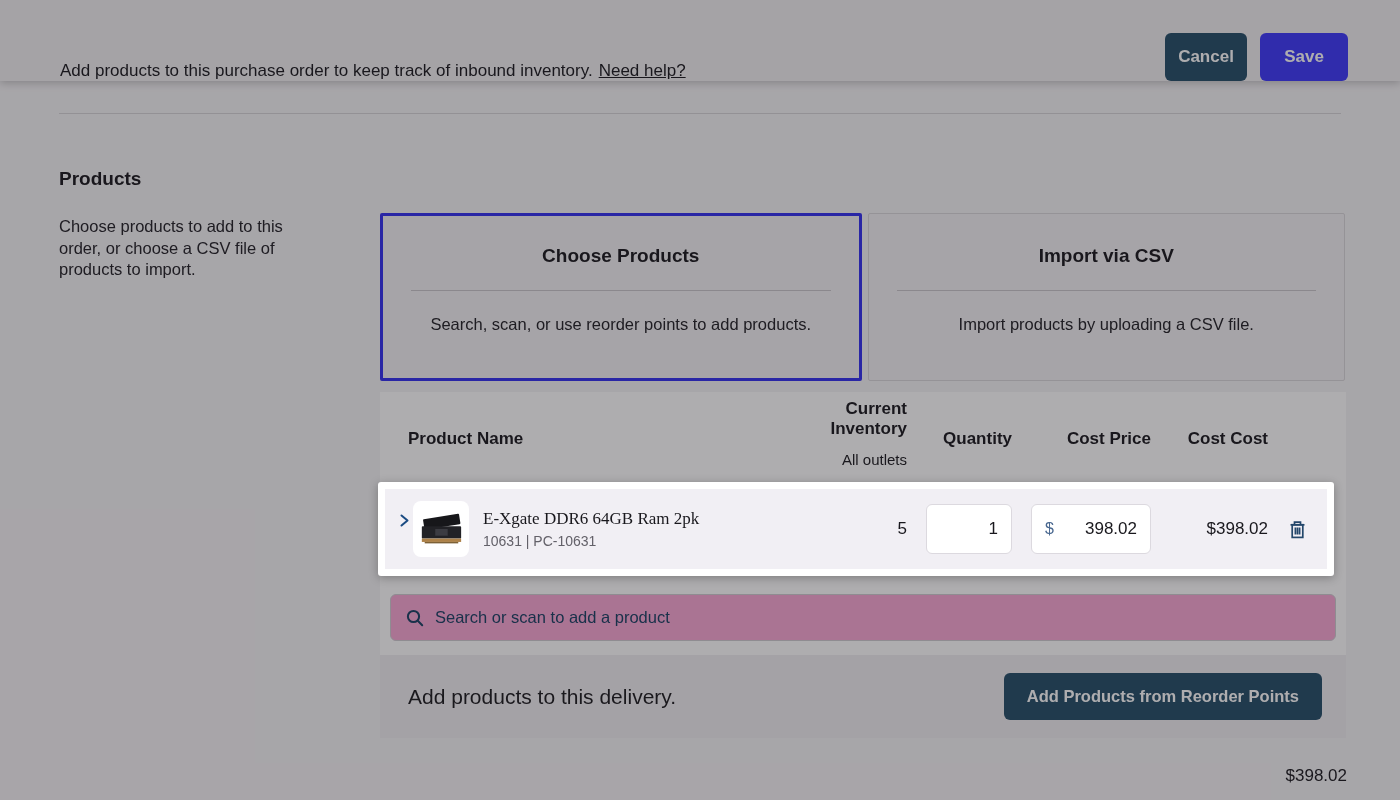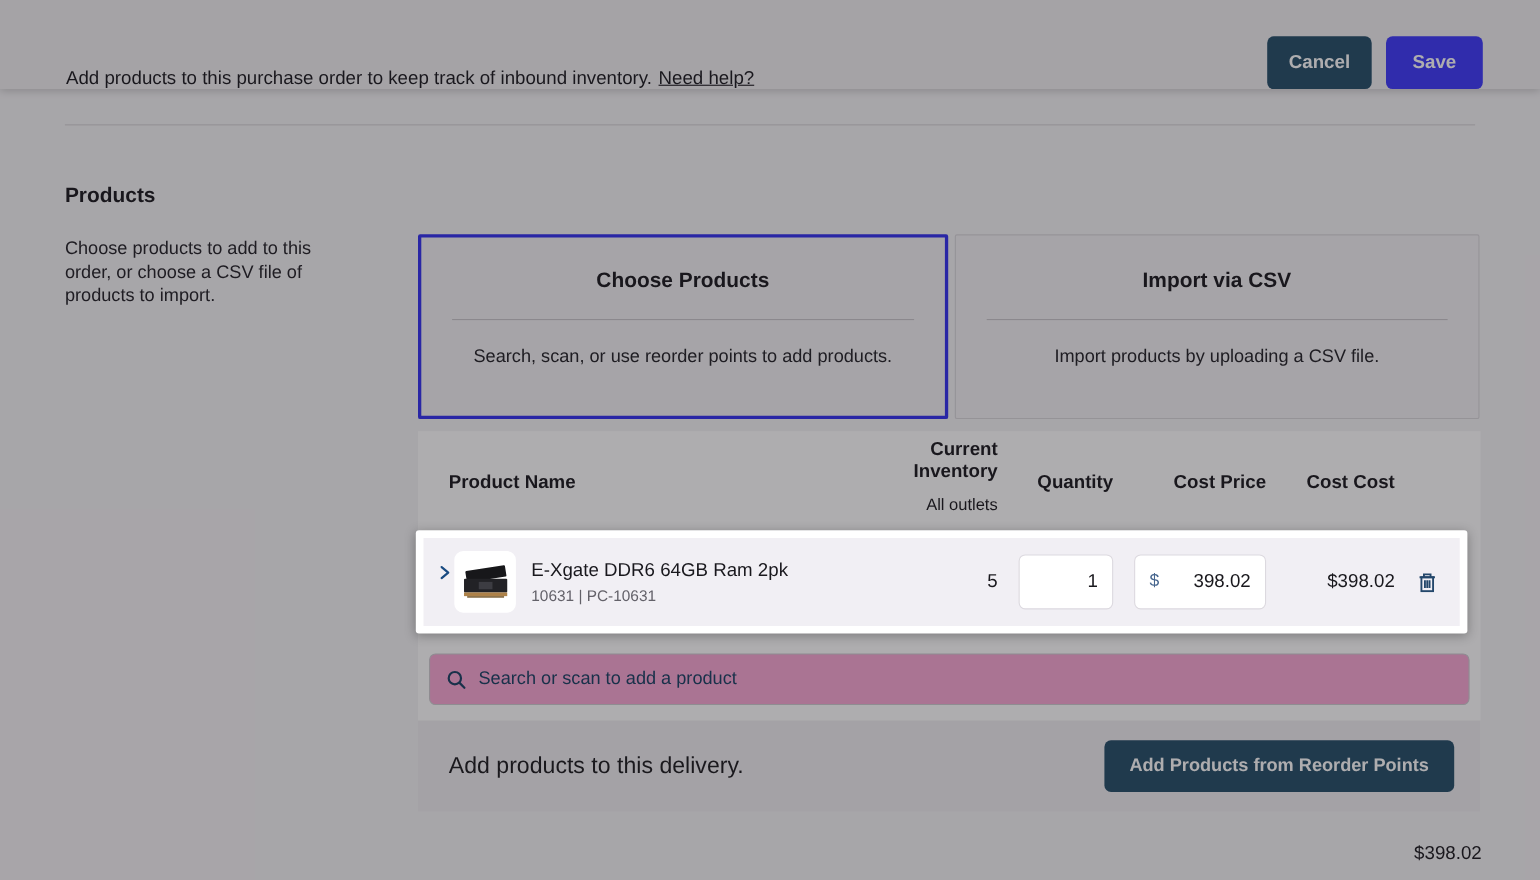"Cancel" .btn-cancel { width: 95px -> 82px }
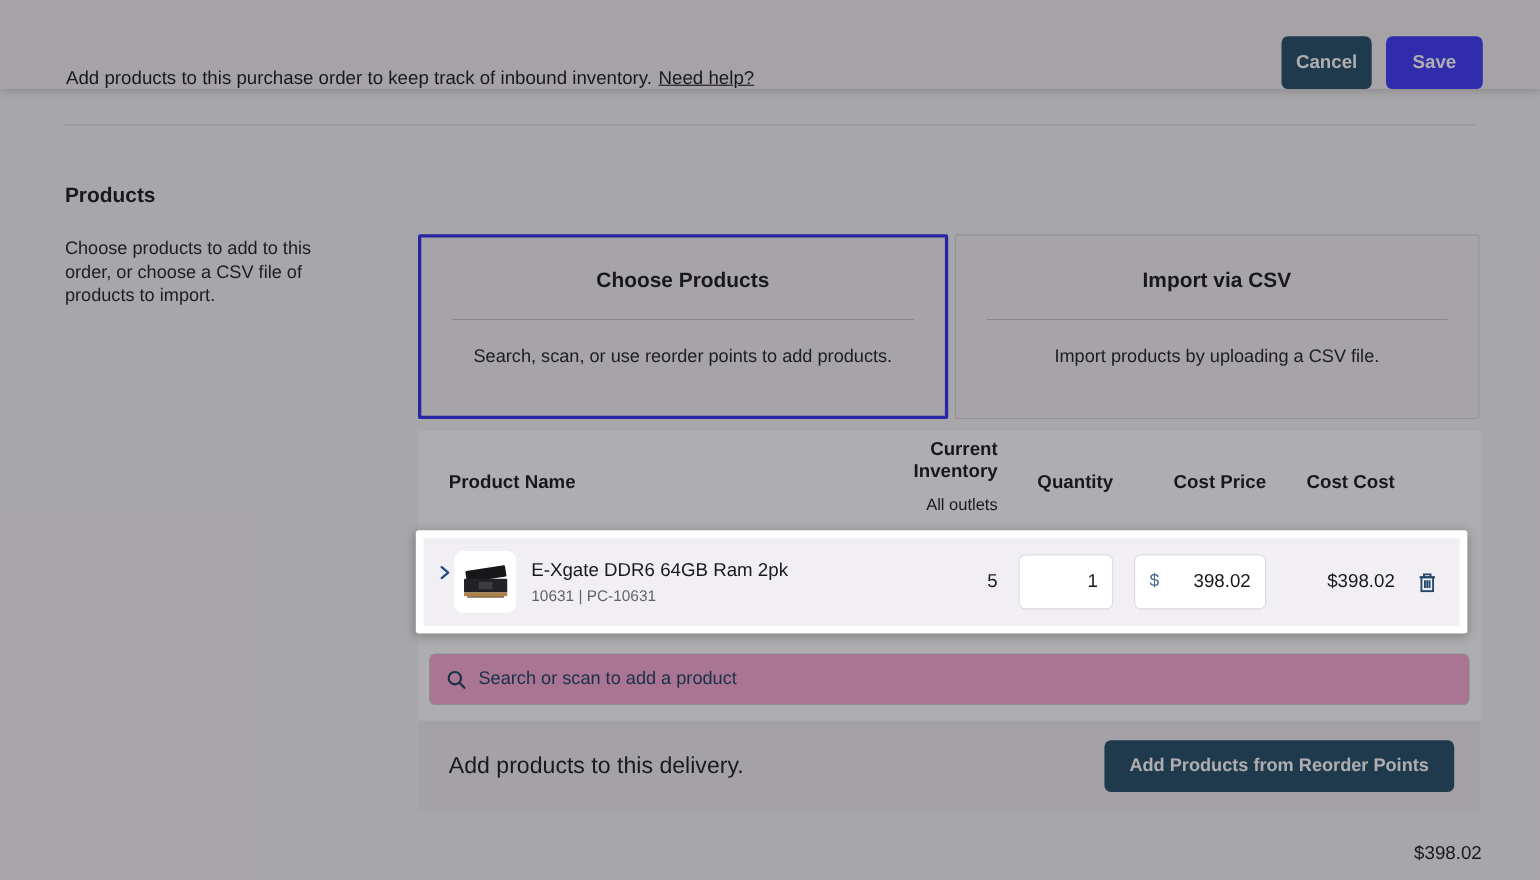"E-Xgate DDR6 64GB Ram 2pk" .prod-name { font-family: none -> Liberation Serif, serif }
